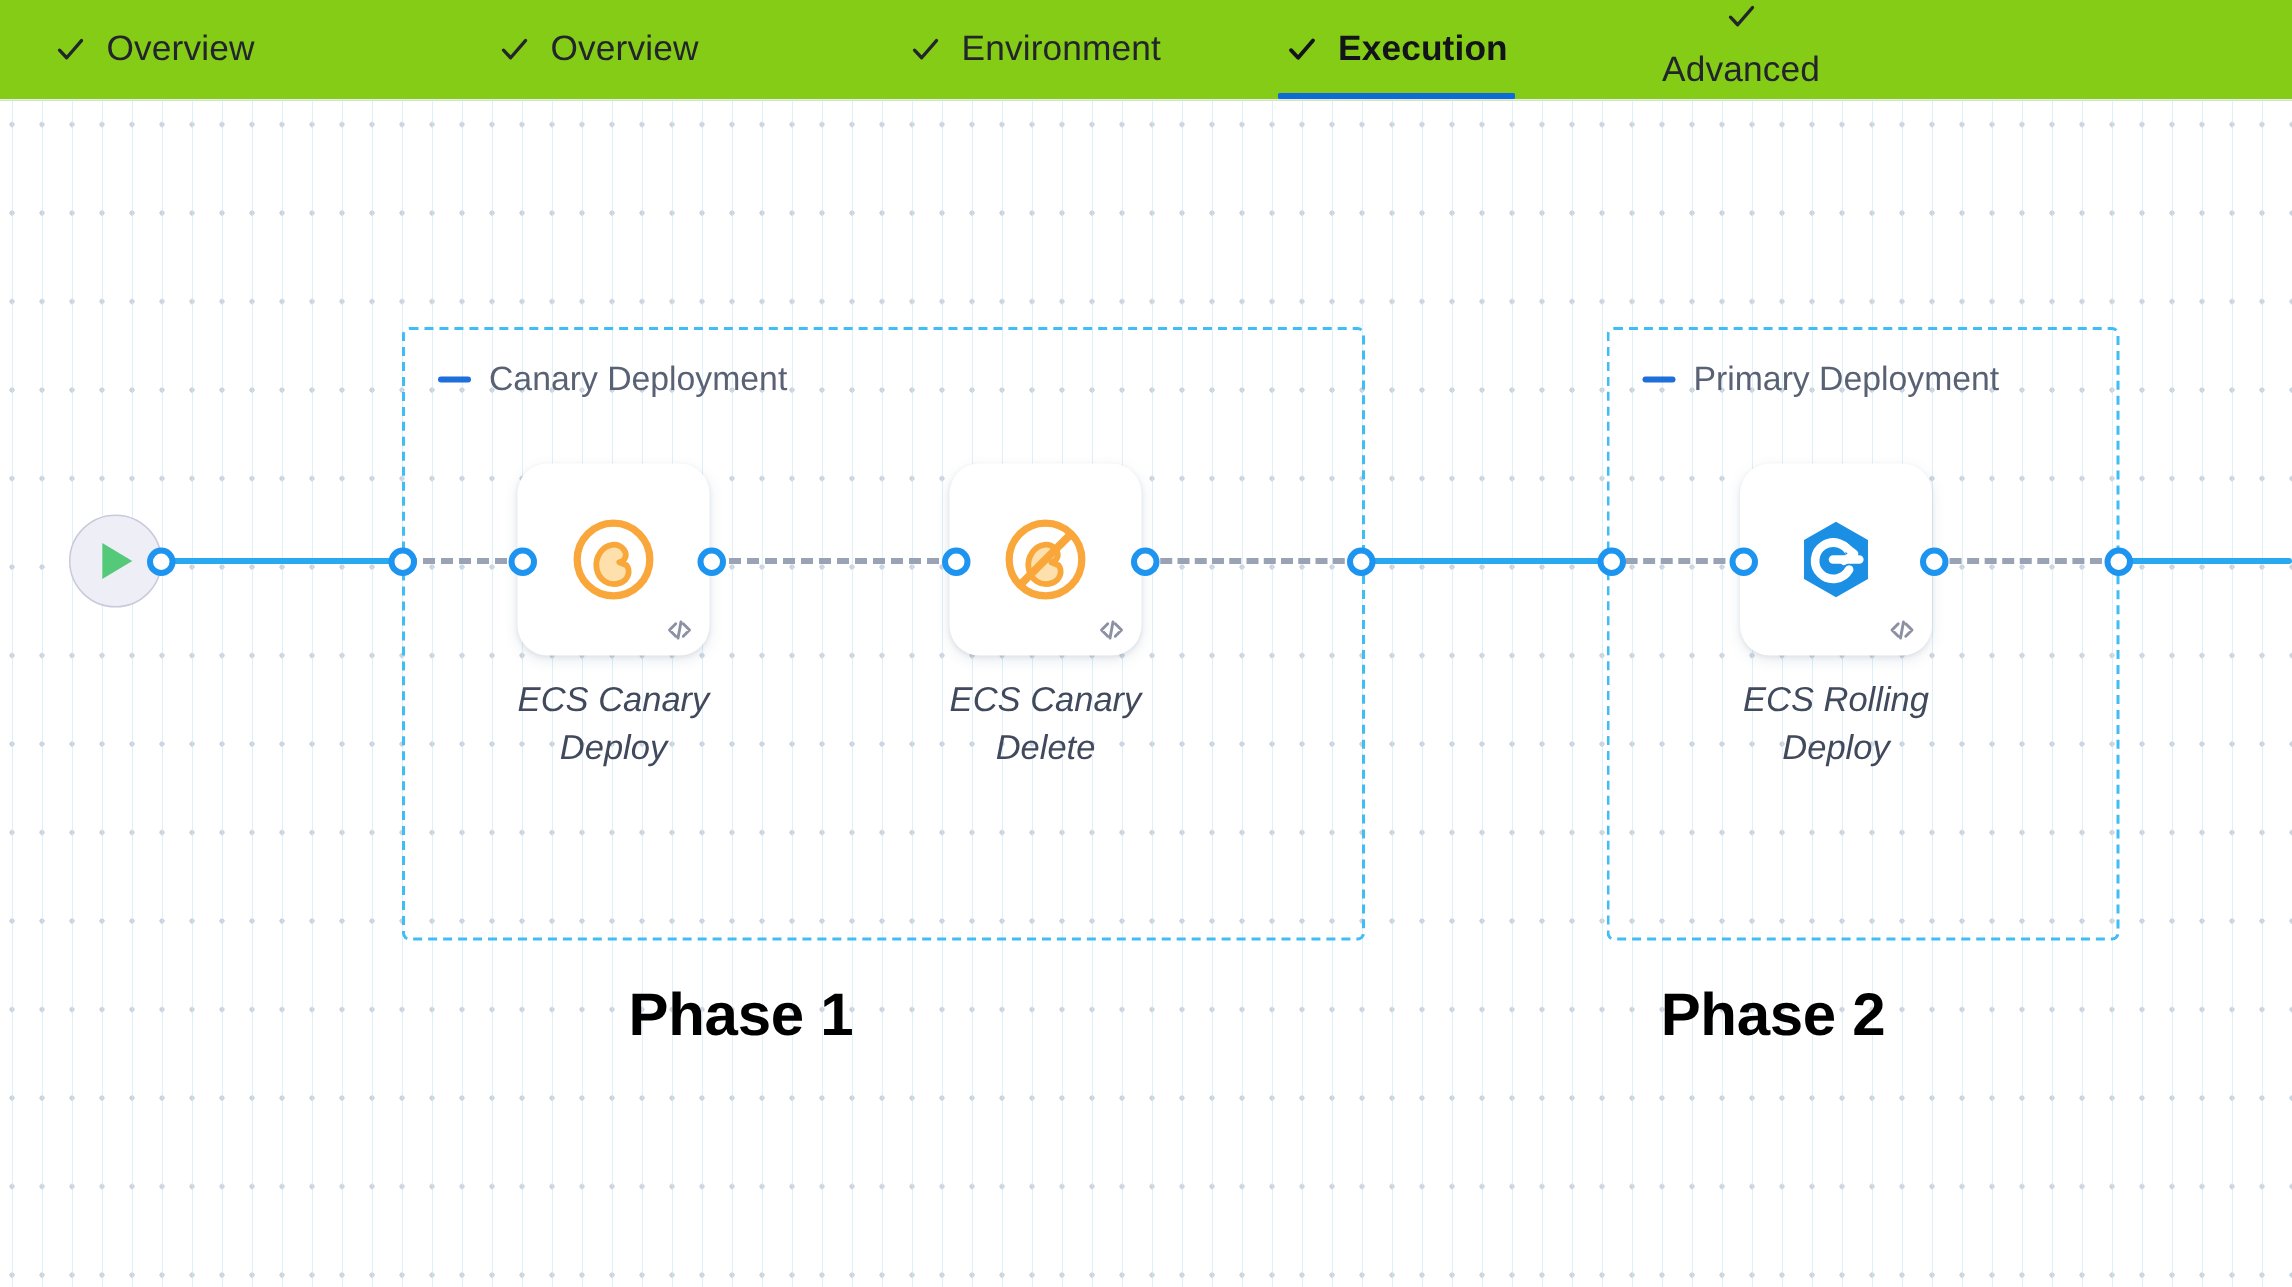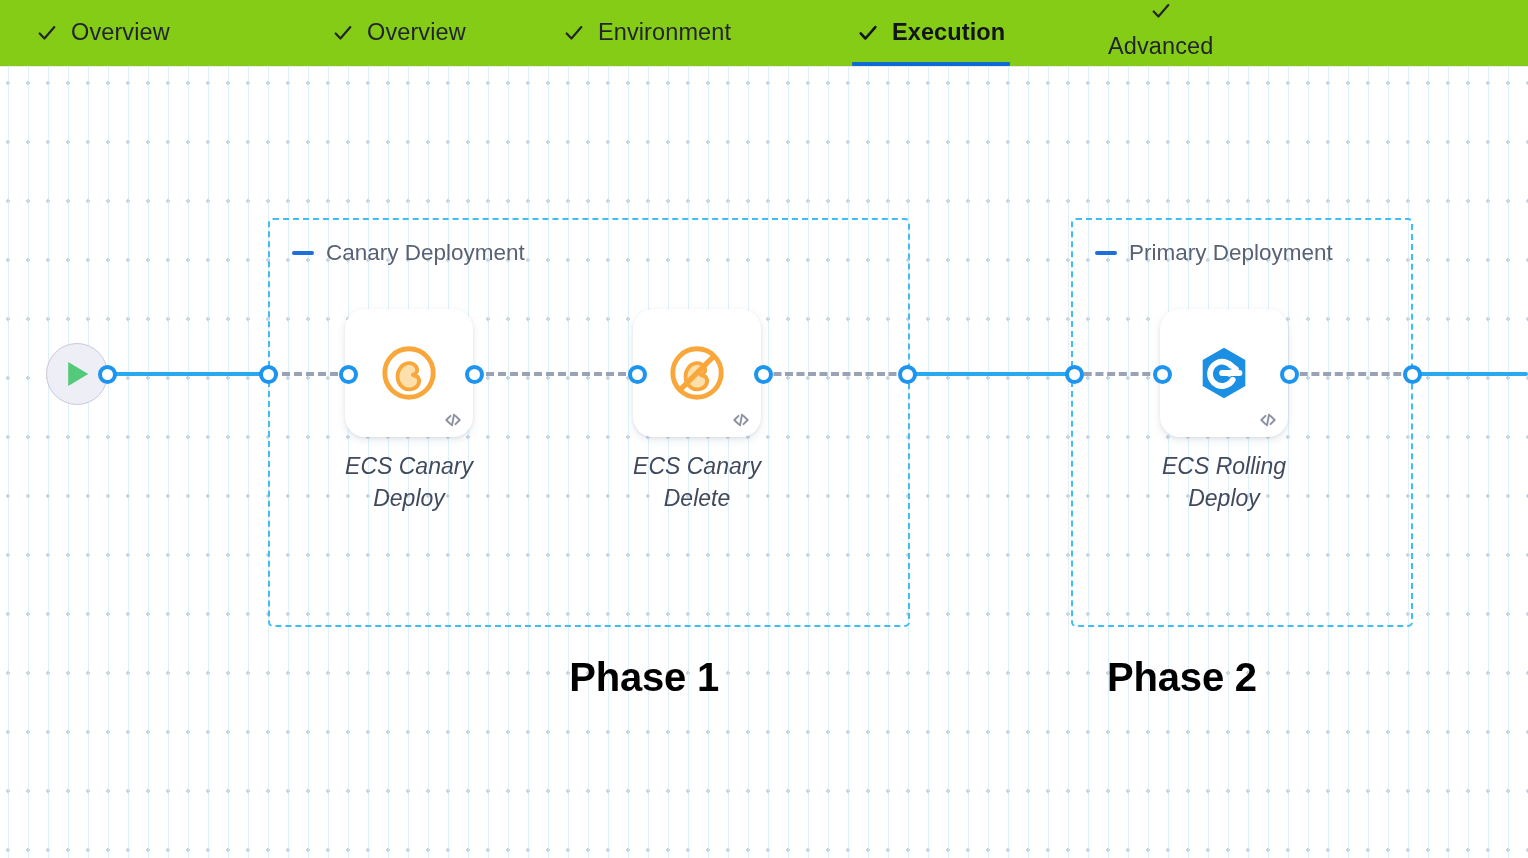"Environment" div.tab { left: 555px -> 598px }
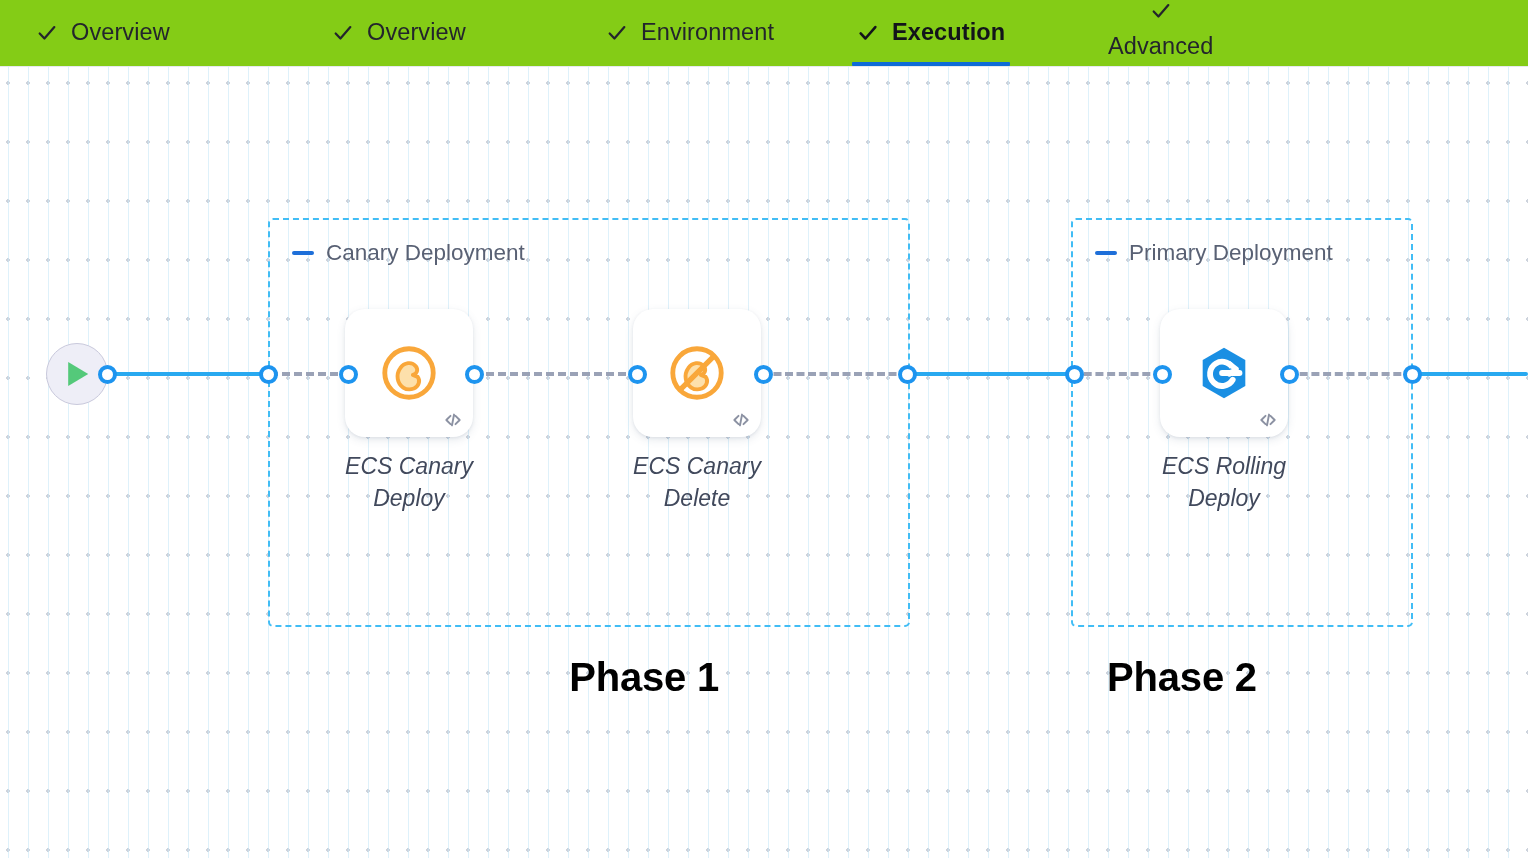"Phase 1" div.phase-label { text-align: right -> left }
